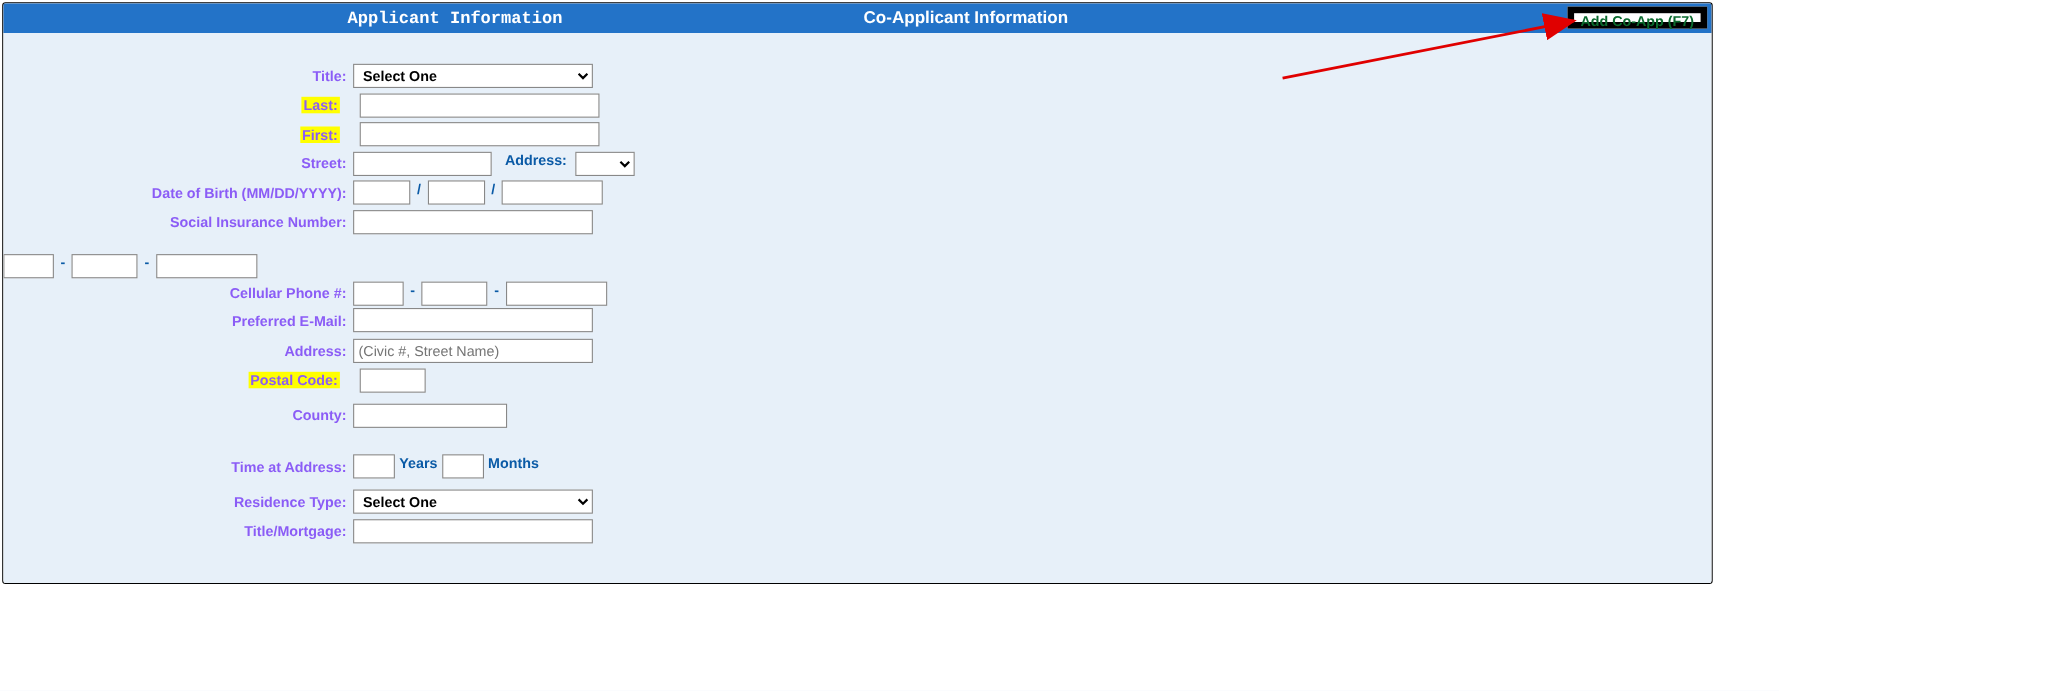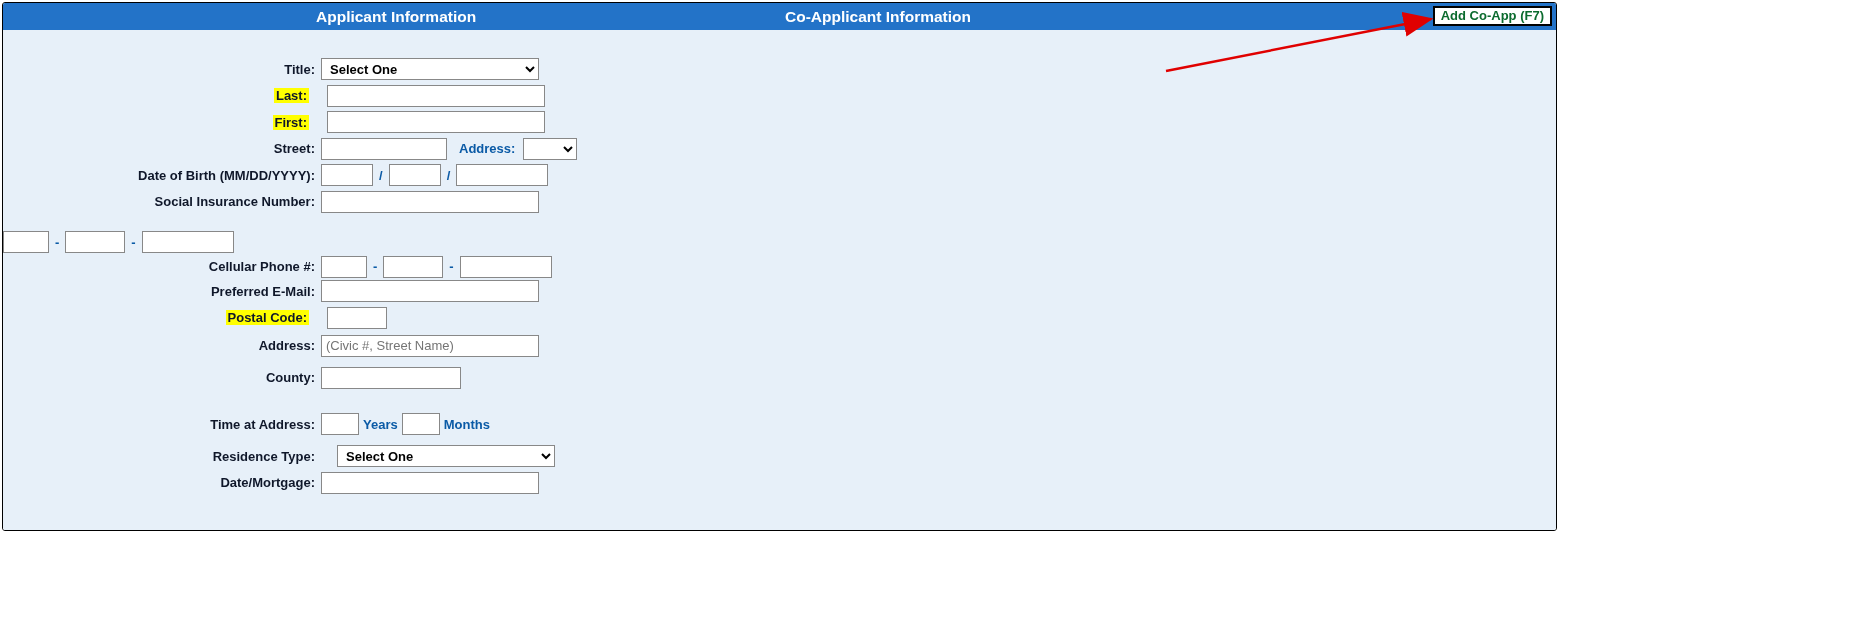"Applicant Information" .title-applicant { font-family: none -> Liberation Mono, monospace }
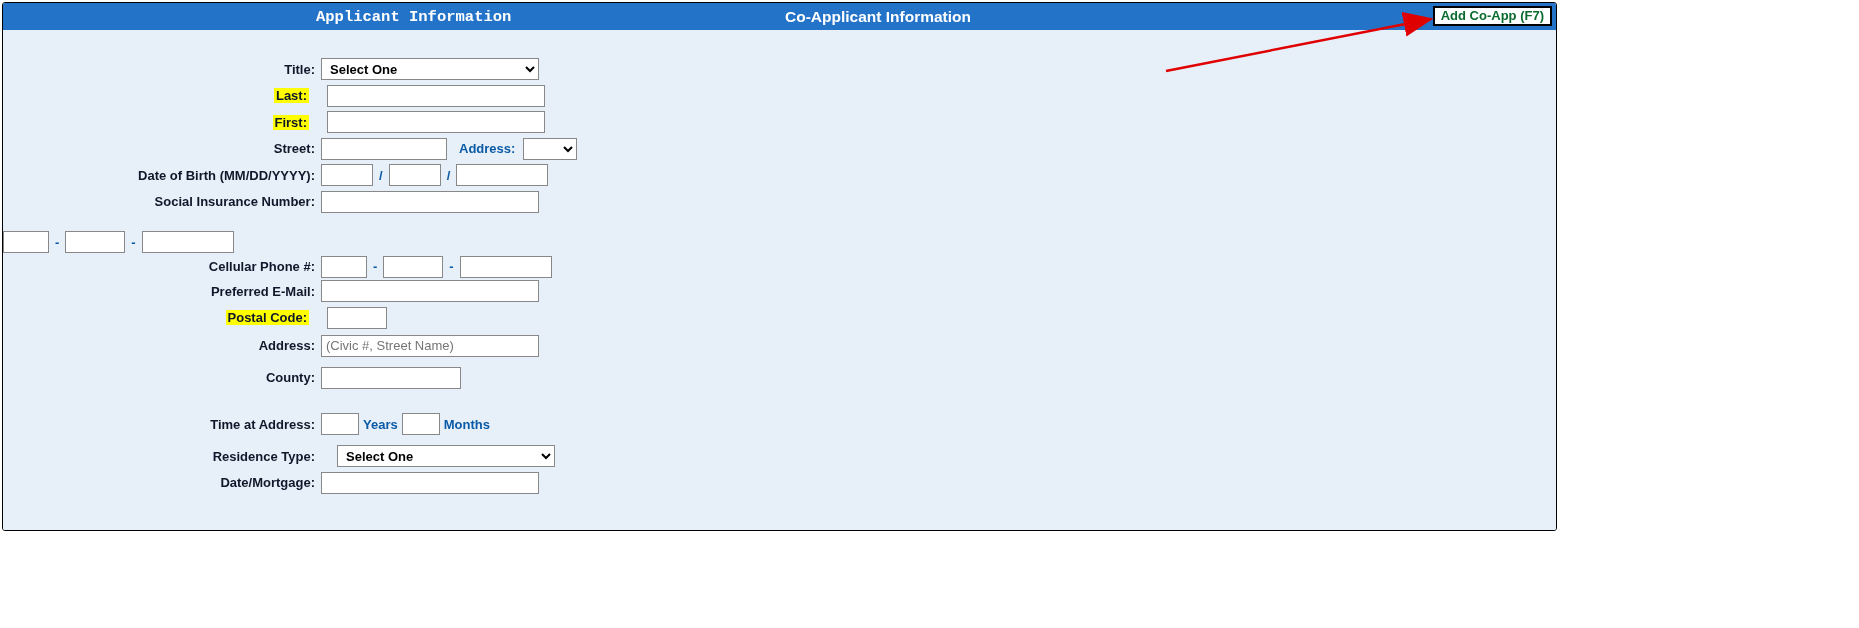"Add Co-App (F7)" .add-coapp-btn { border: 2px solid #000000 -> 6px solid #000000 }
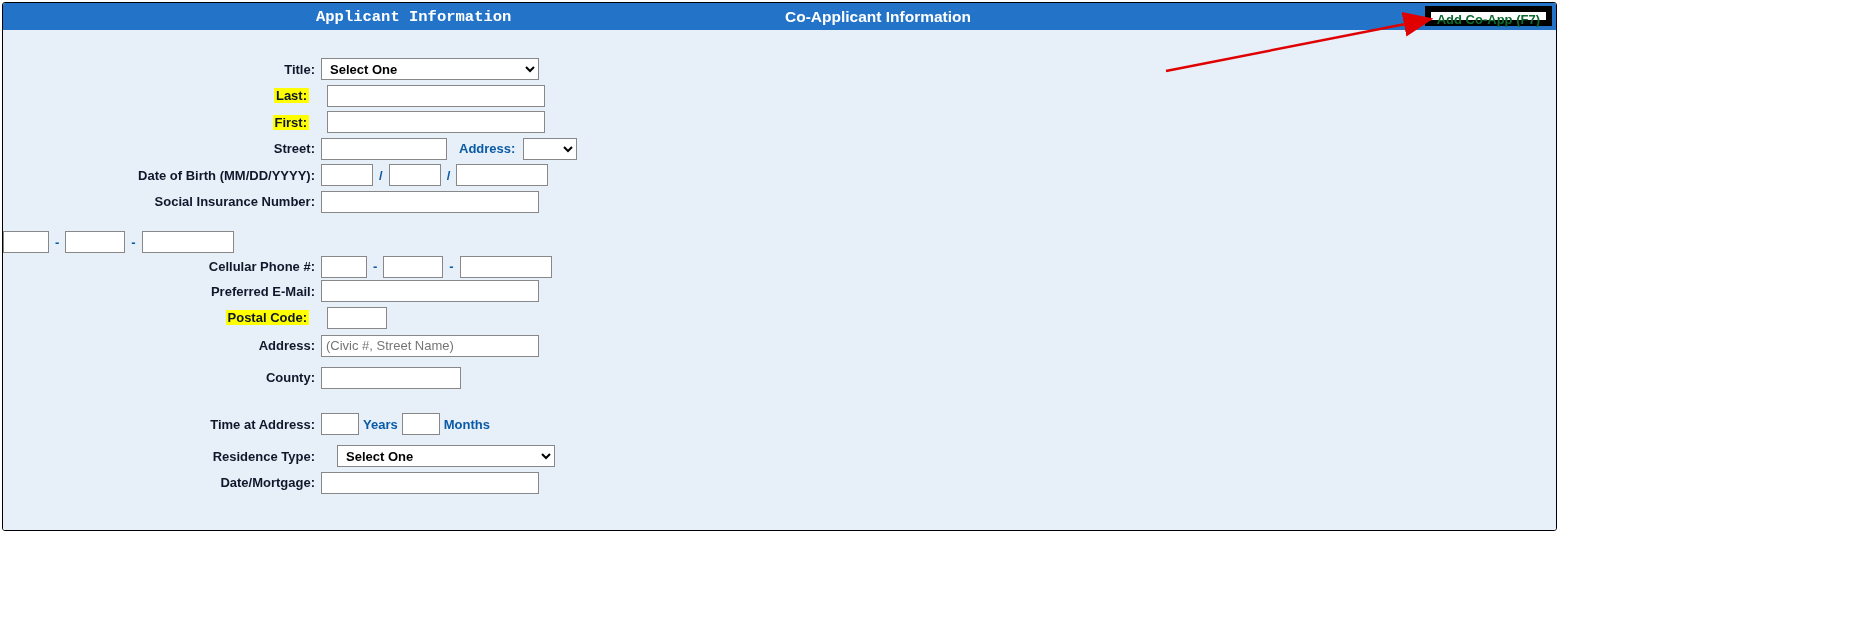"Title:" .label { color: #0f172a -> #8b5cf6 }
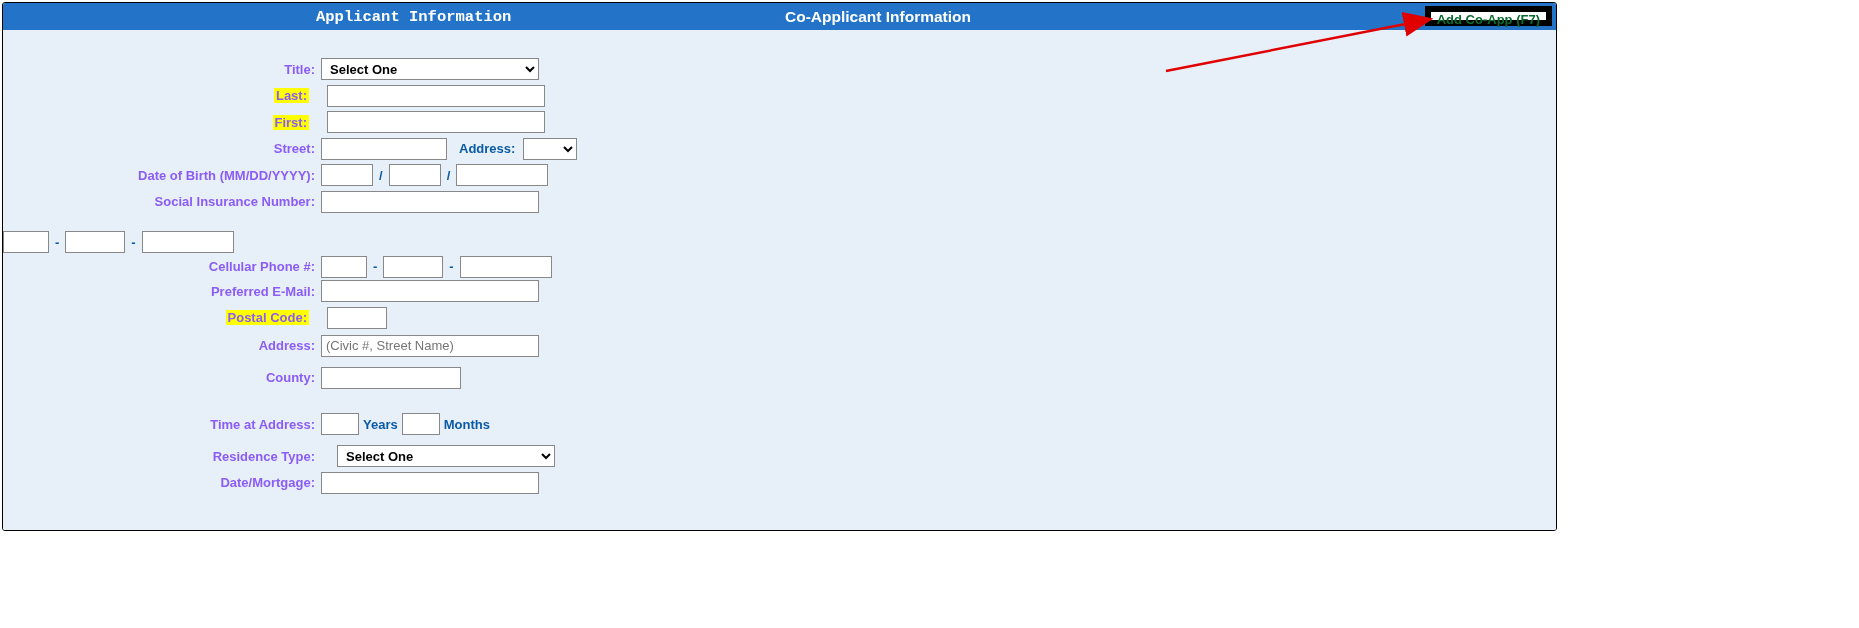"Select One" .field-area { align-items: center -> flex-start }
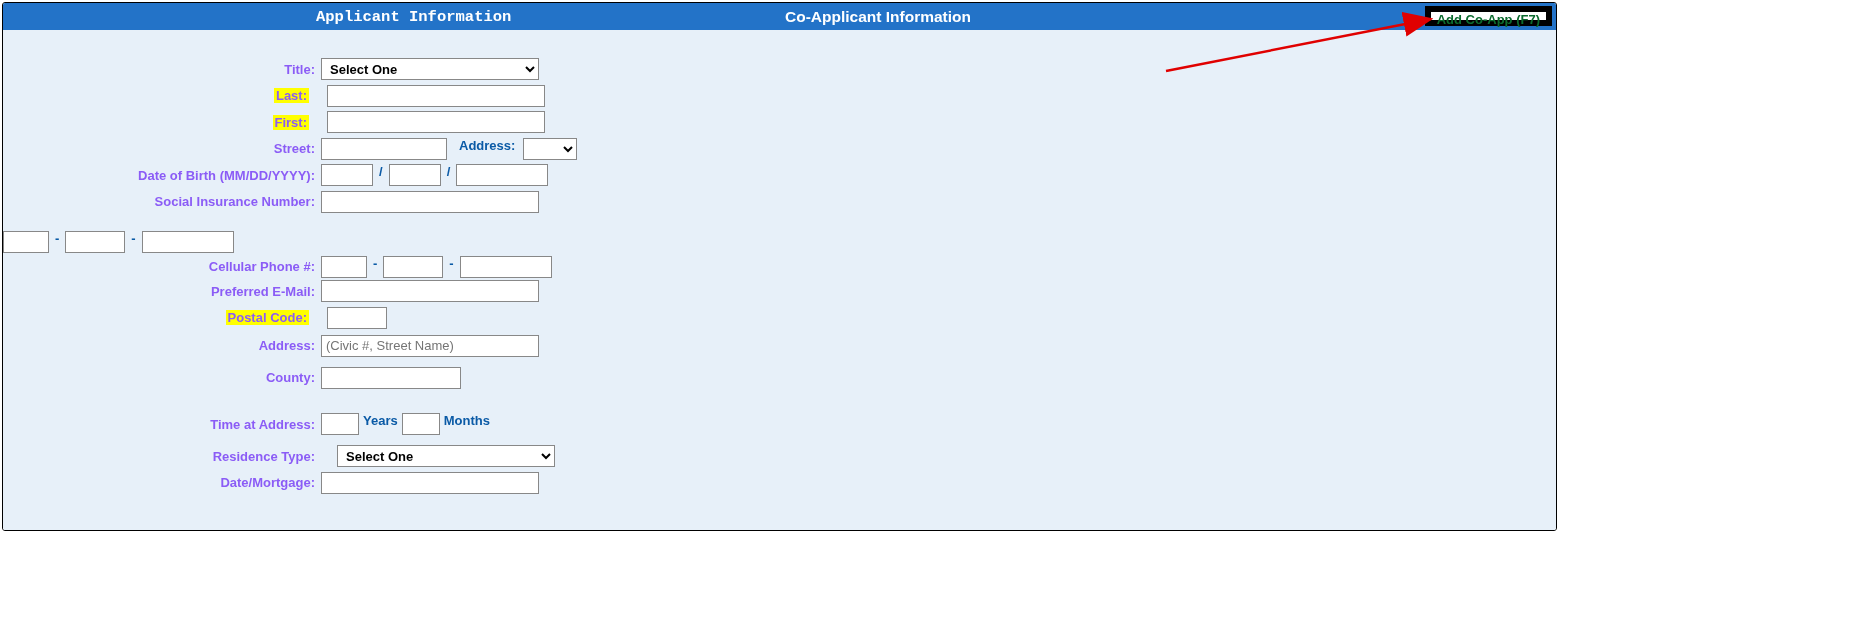"Postal Code:" div.form-row { order: before "Address:" -> after "Address:" }
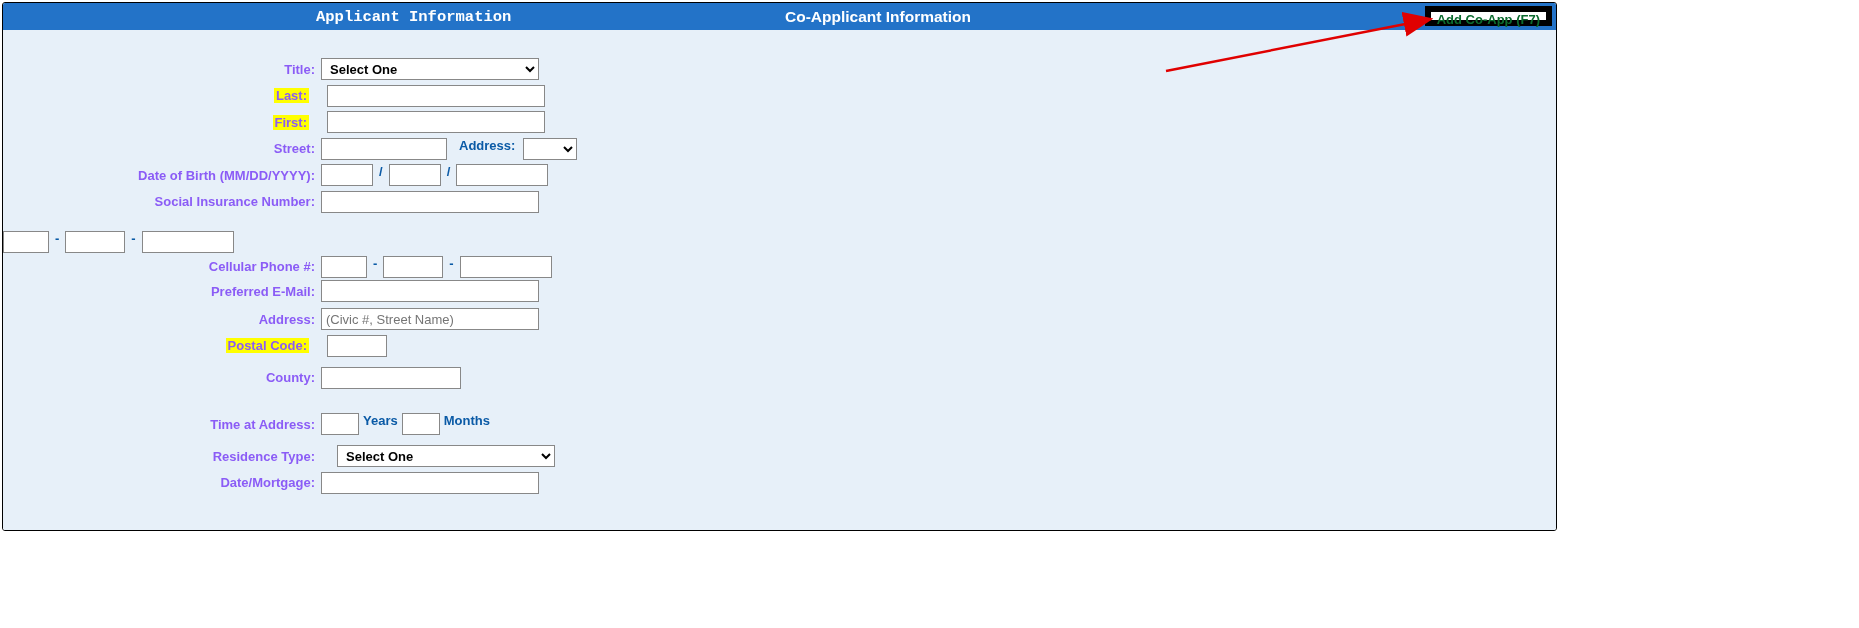"Residence Type:" div.form-row { gap: 16px -> none }
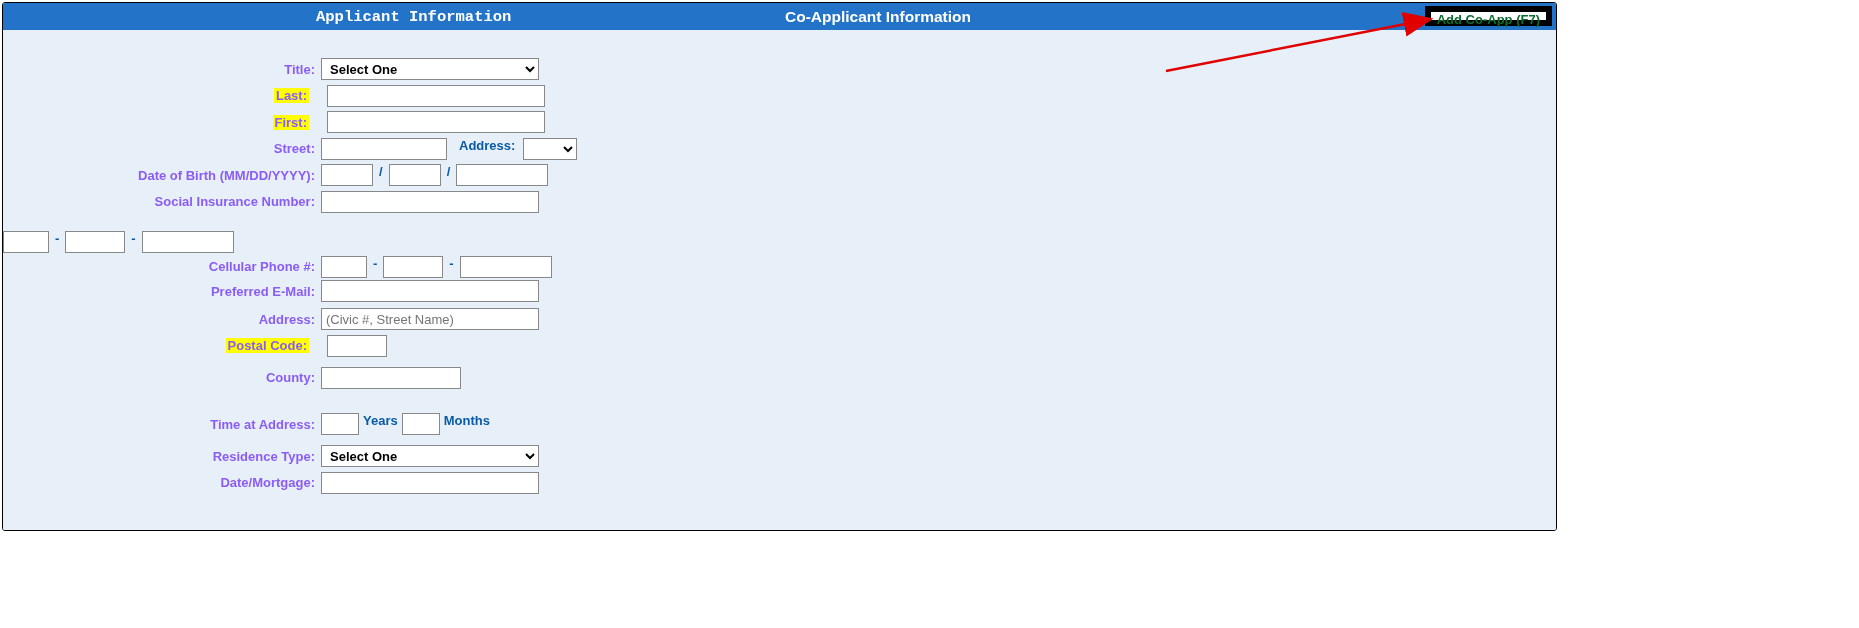"Date/Mortgage:" div.label { text: Date/Mortgage -> Title/Mortgage }
